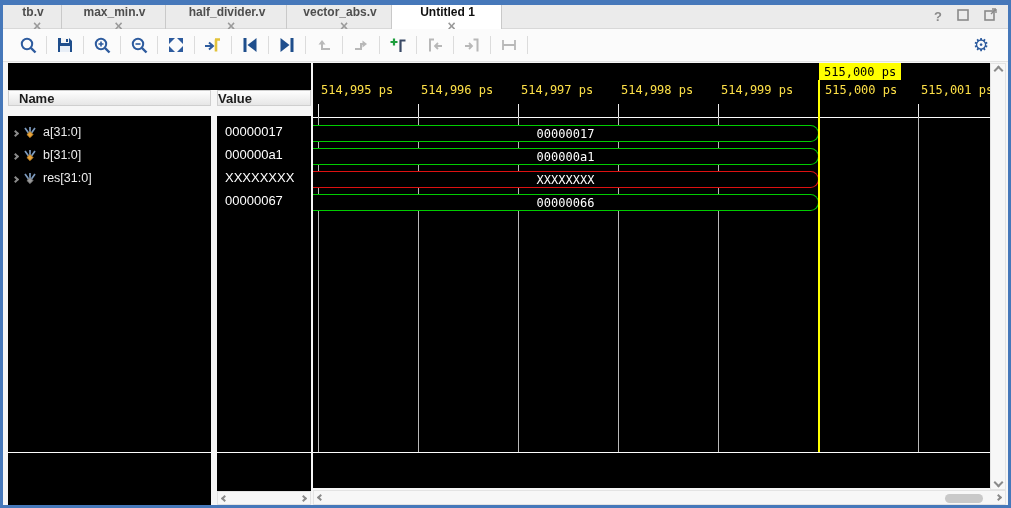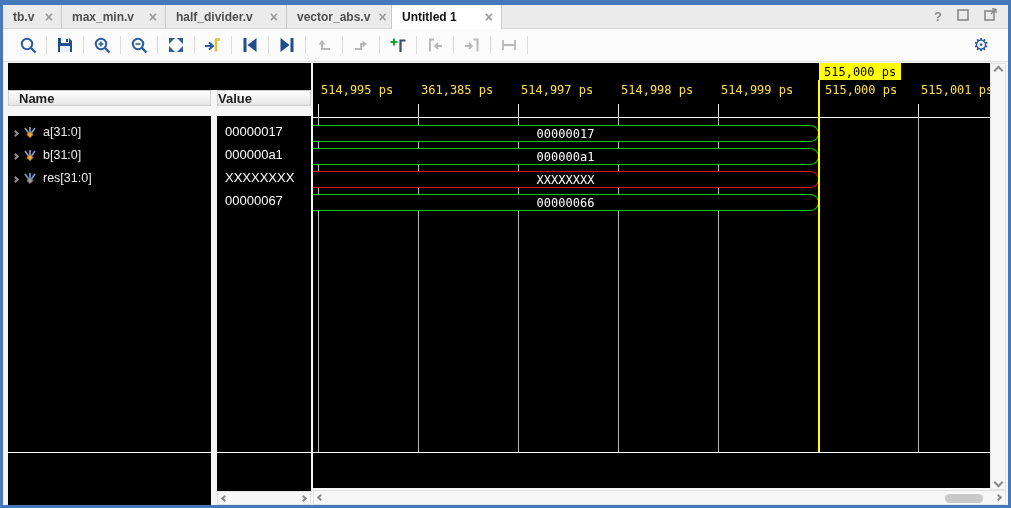"tb.v" .tab { flex-direction: none -> column }
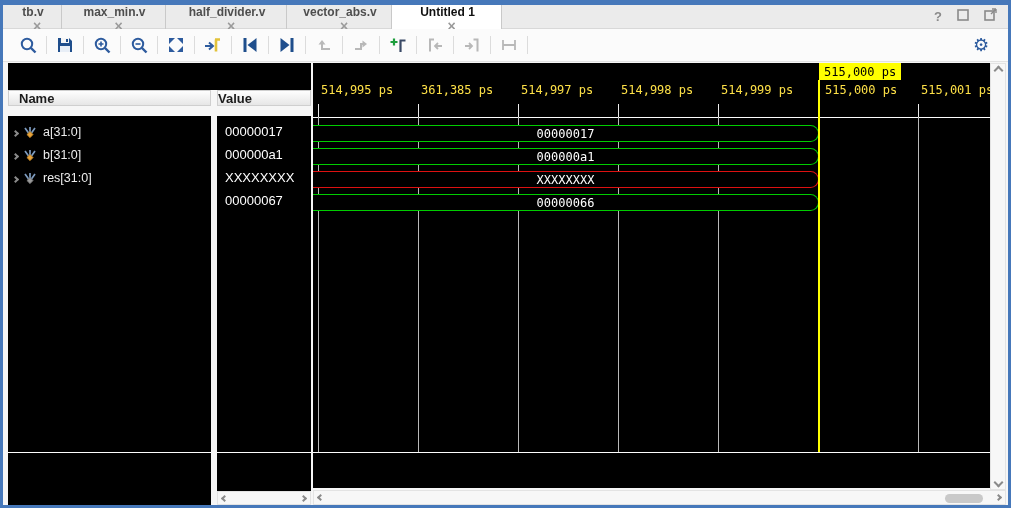"361,385 ps" span.tick-label { text: 361,385 -> 514,996 }
